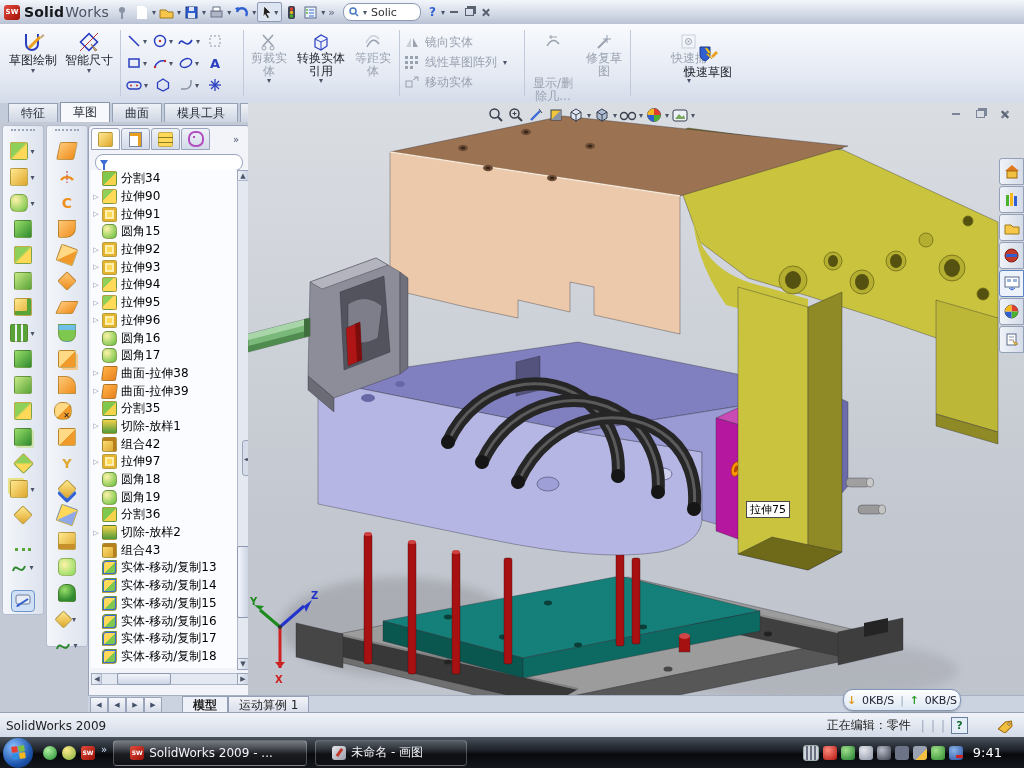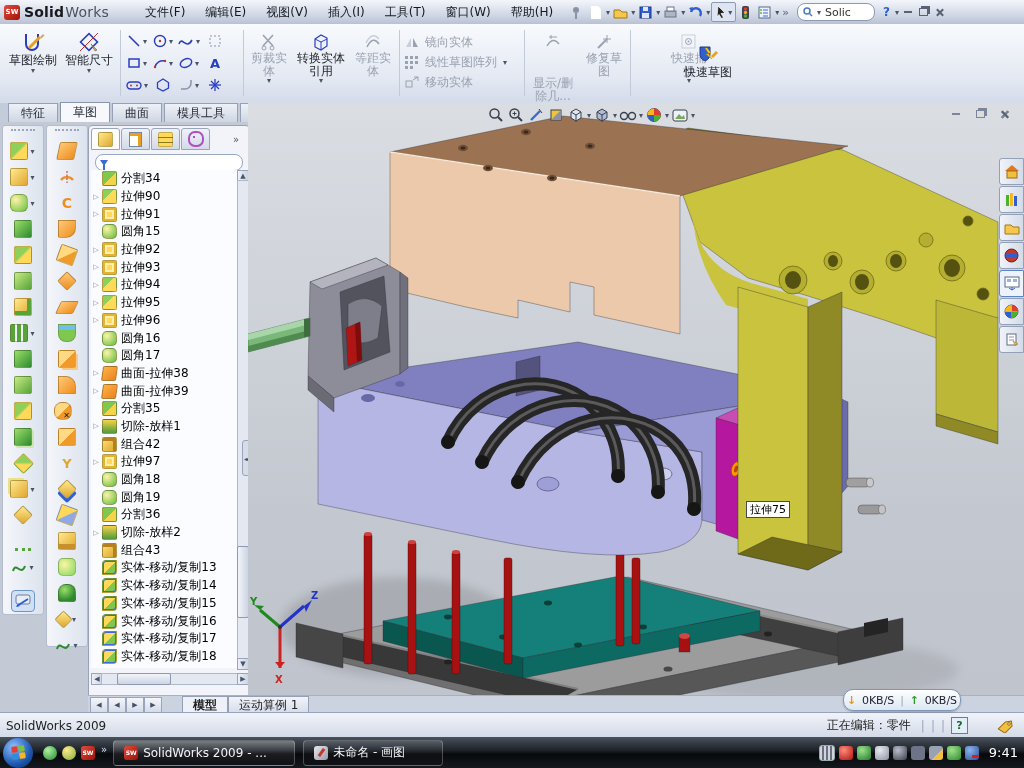"文件(F)" div.r { html: <div> <span>文件(F)</span> <span>编辑(E)</span> <span>视图(V)</span> <span>插入(I)</span> <span>工具(T)</span> <span>窗口(W)</span> <span>帮助(H)</span> </div> -> none }
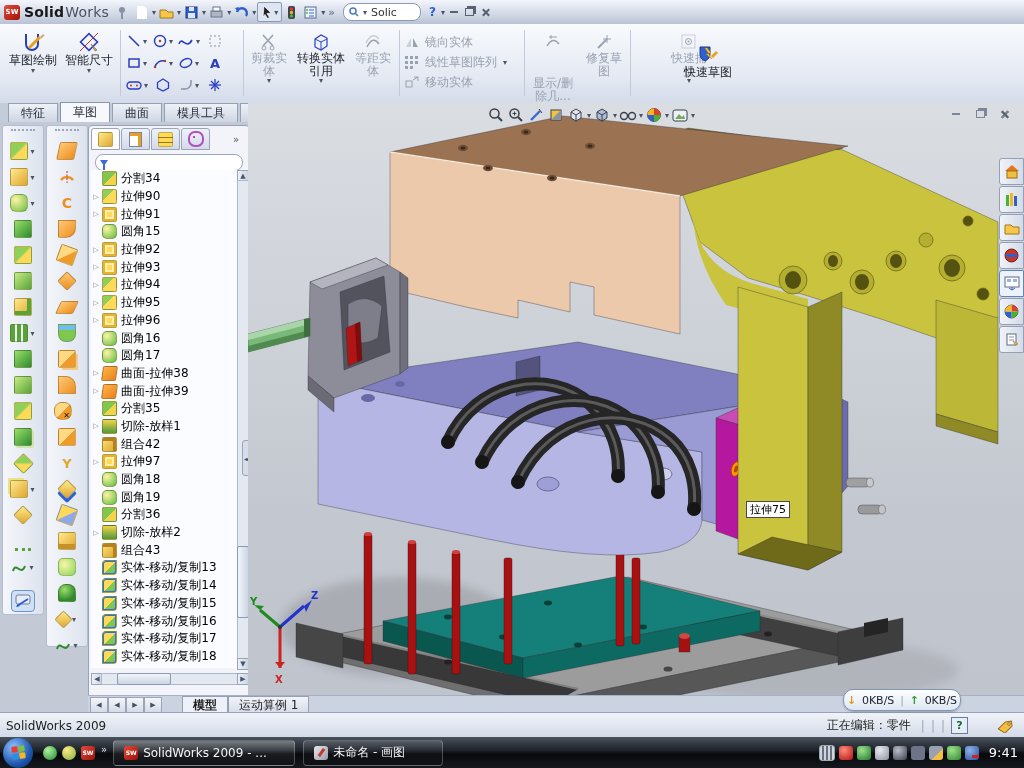"SolidWorks 2009 - ..." .tbtn { padding: 0 10px -> 0 16px }
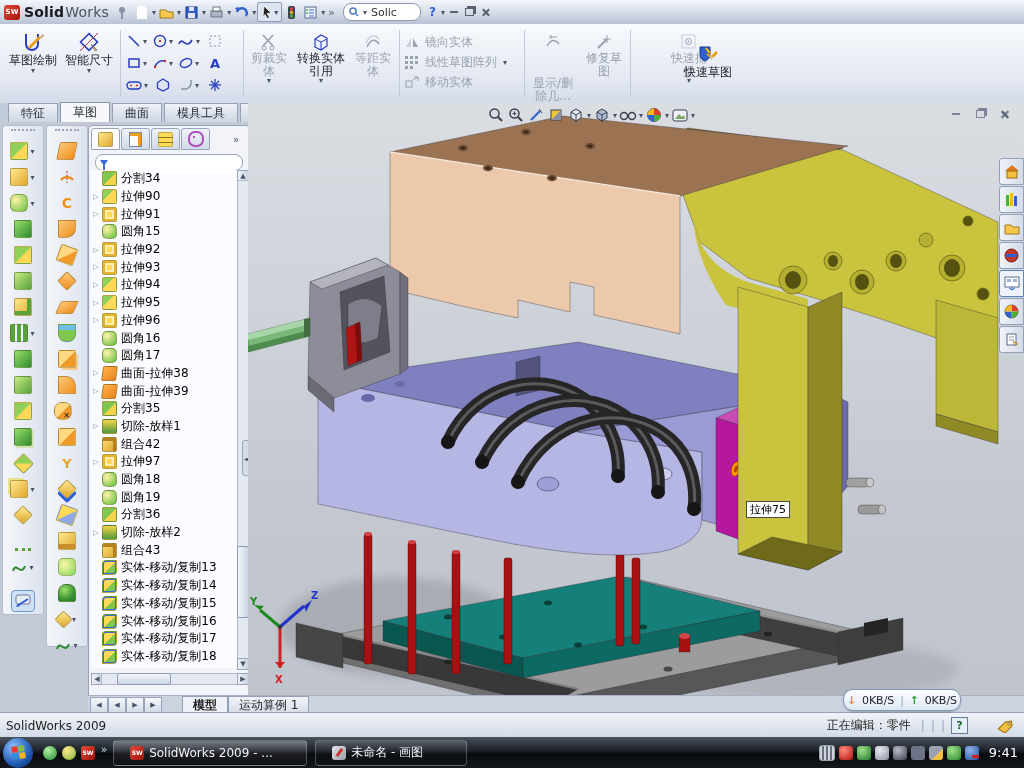"9:41" div.r { padding-right: 6px -> 22px }
